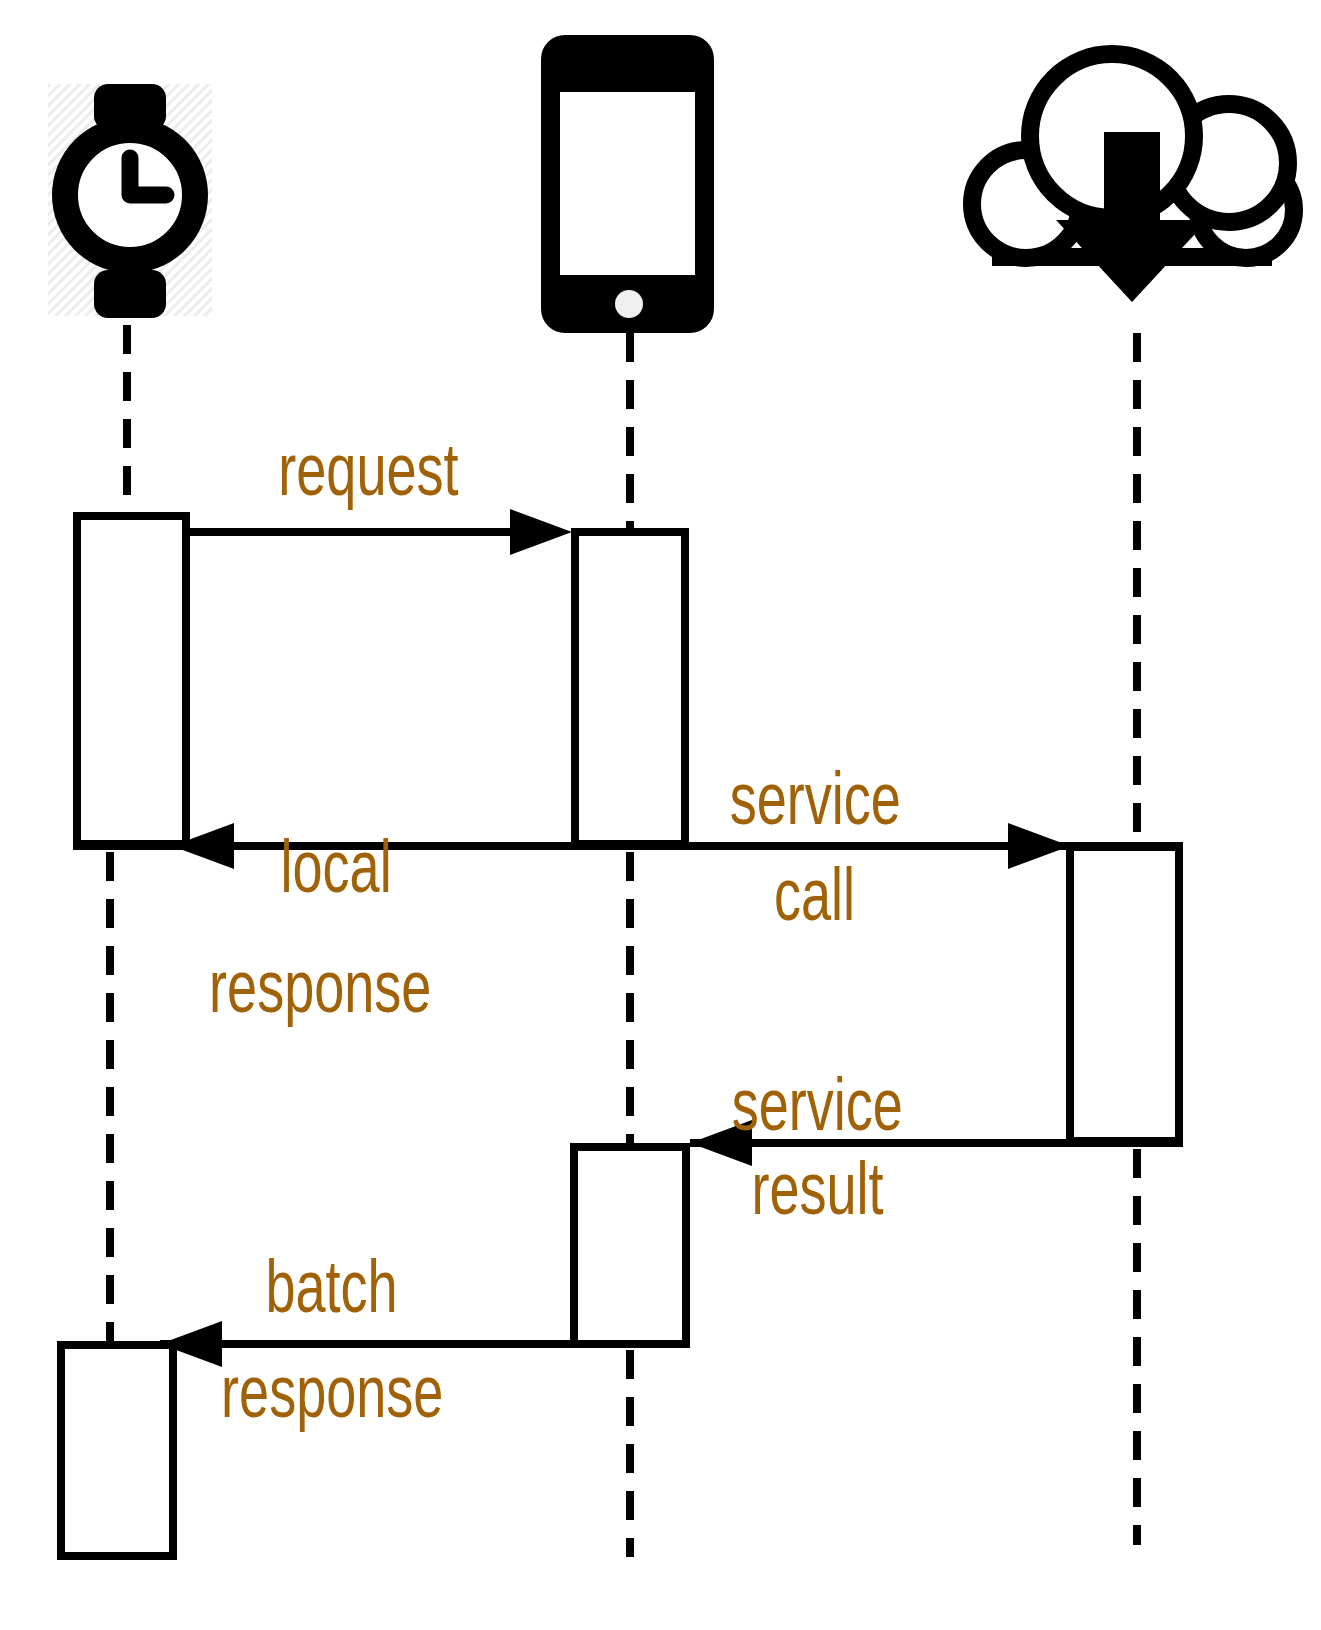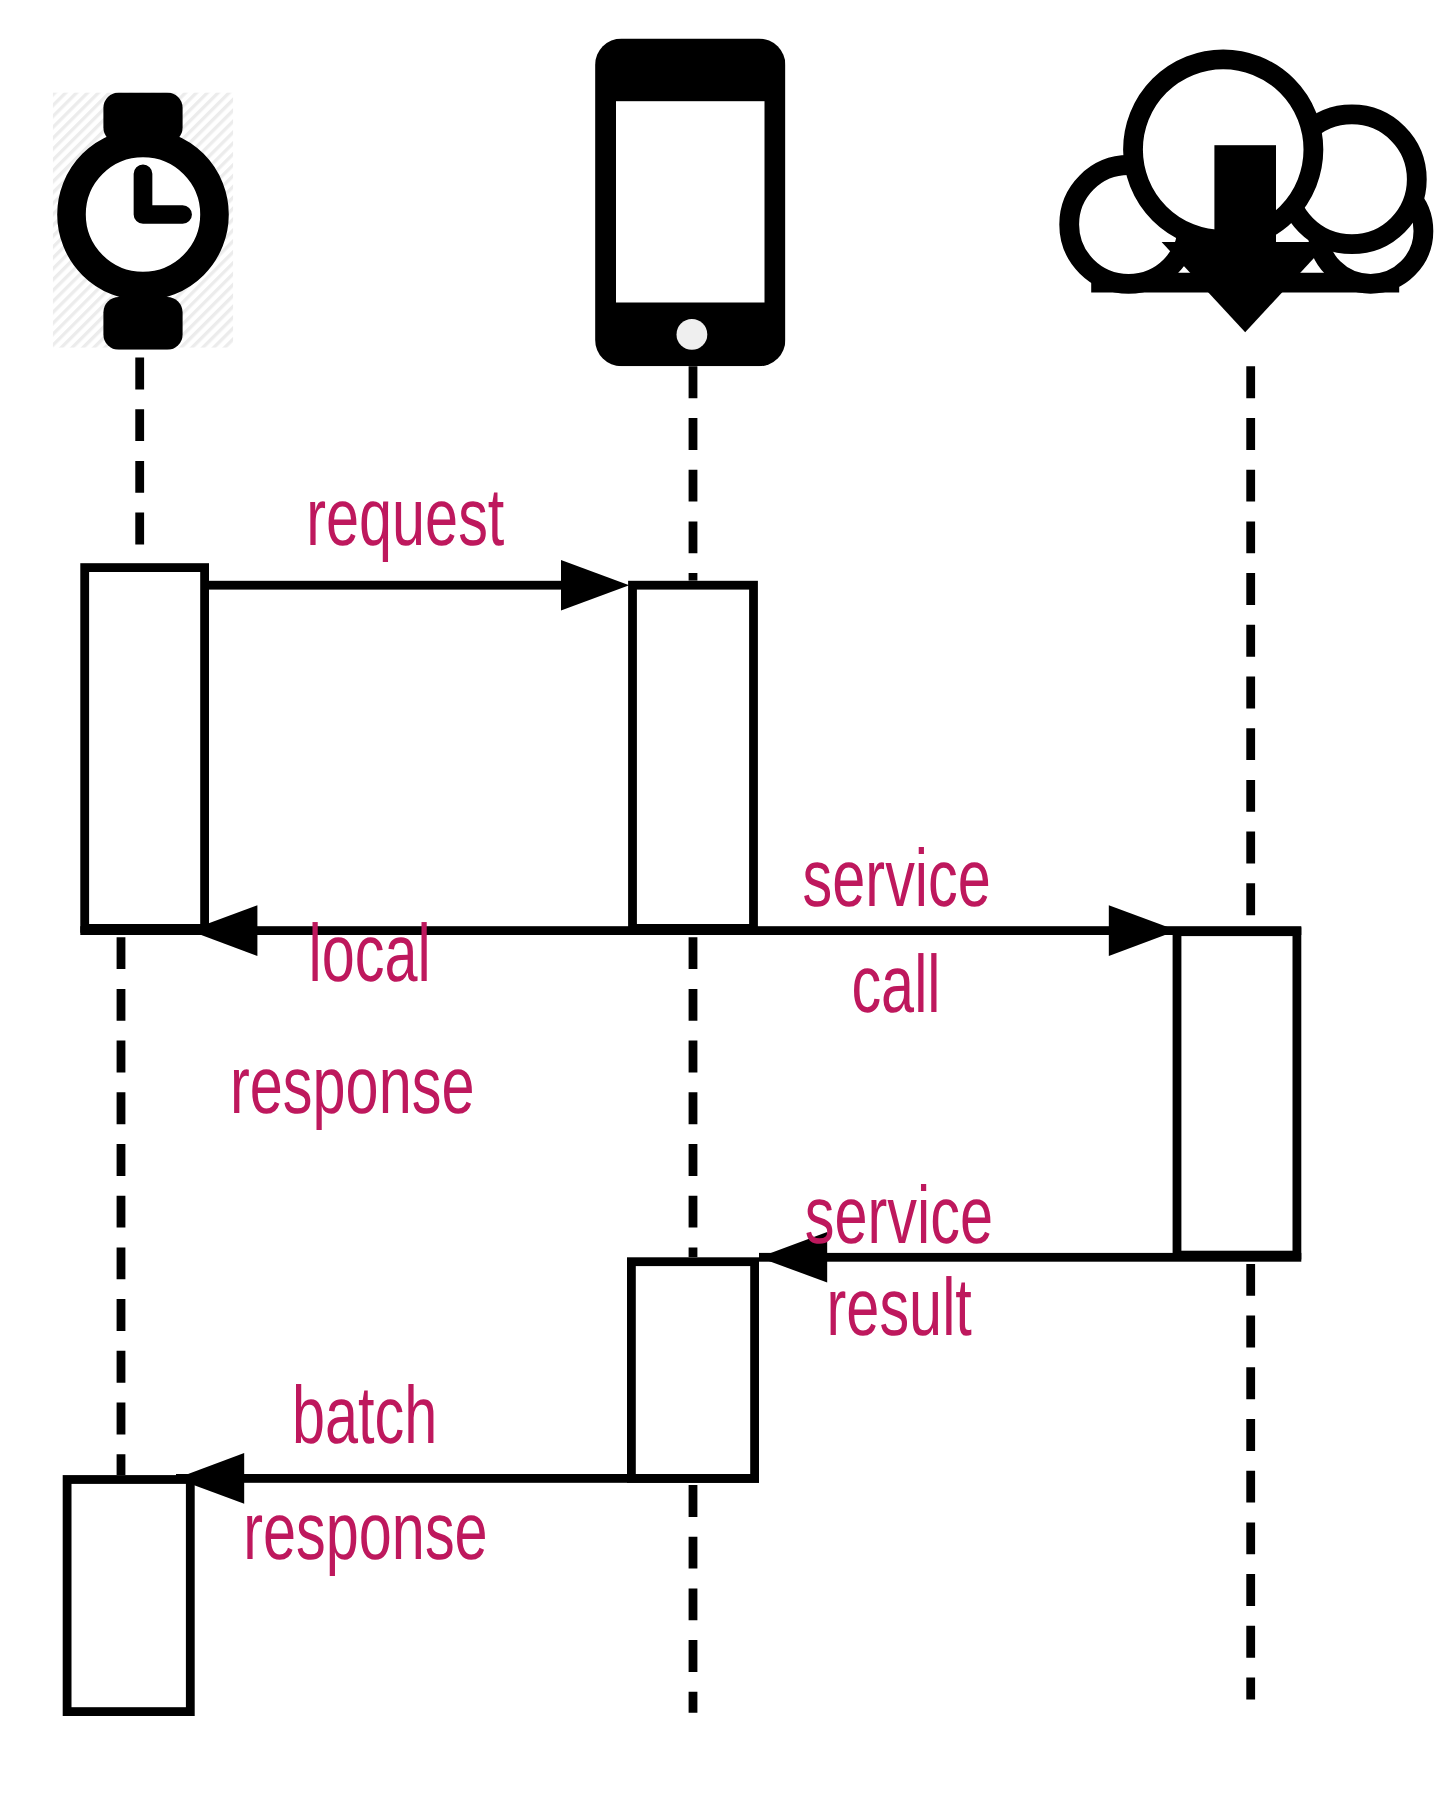"request" .lbl { color: #be185d -> #a16207 }
